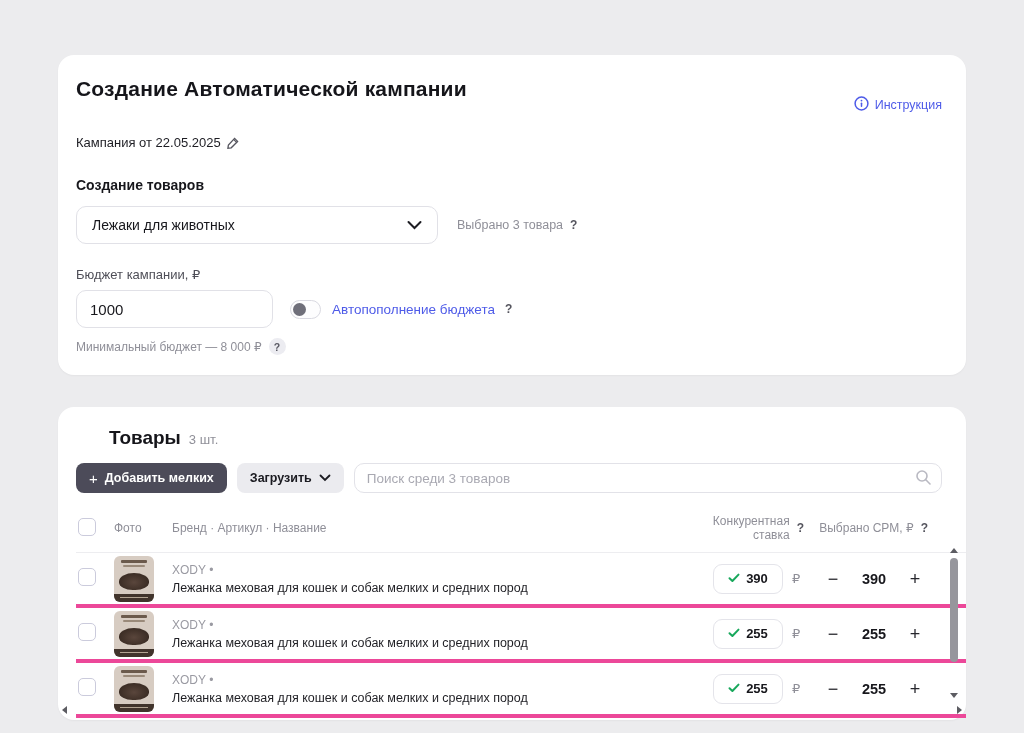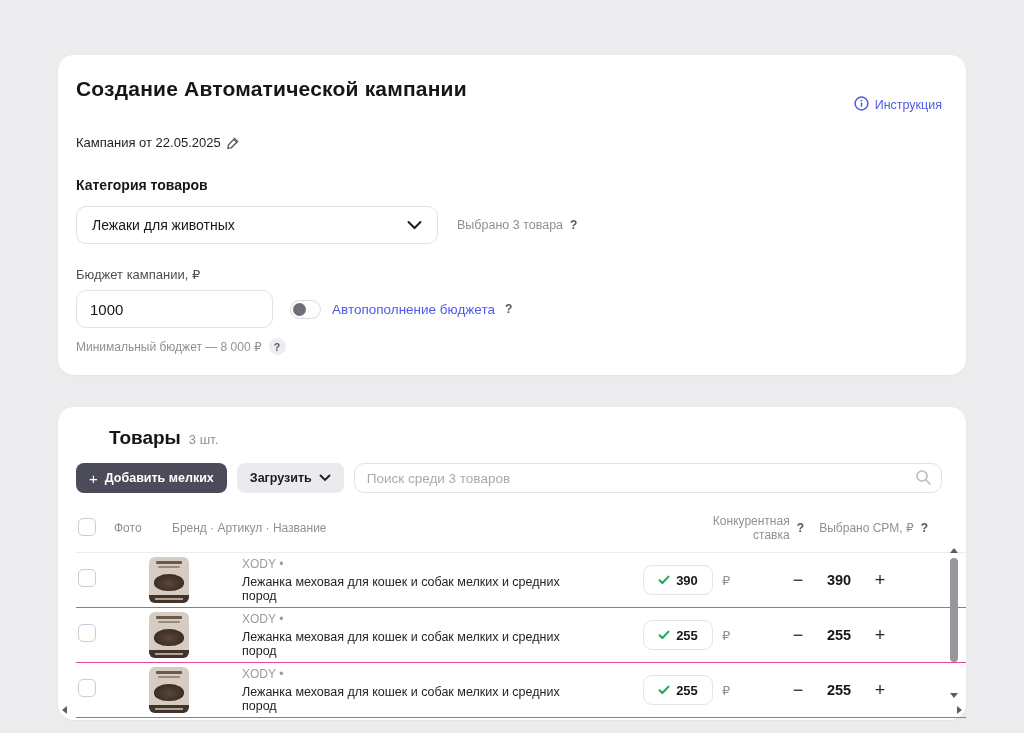"Категория товаров" div.cat-label { text: Категория -> Создание }
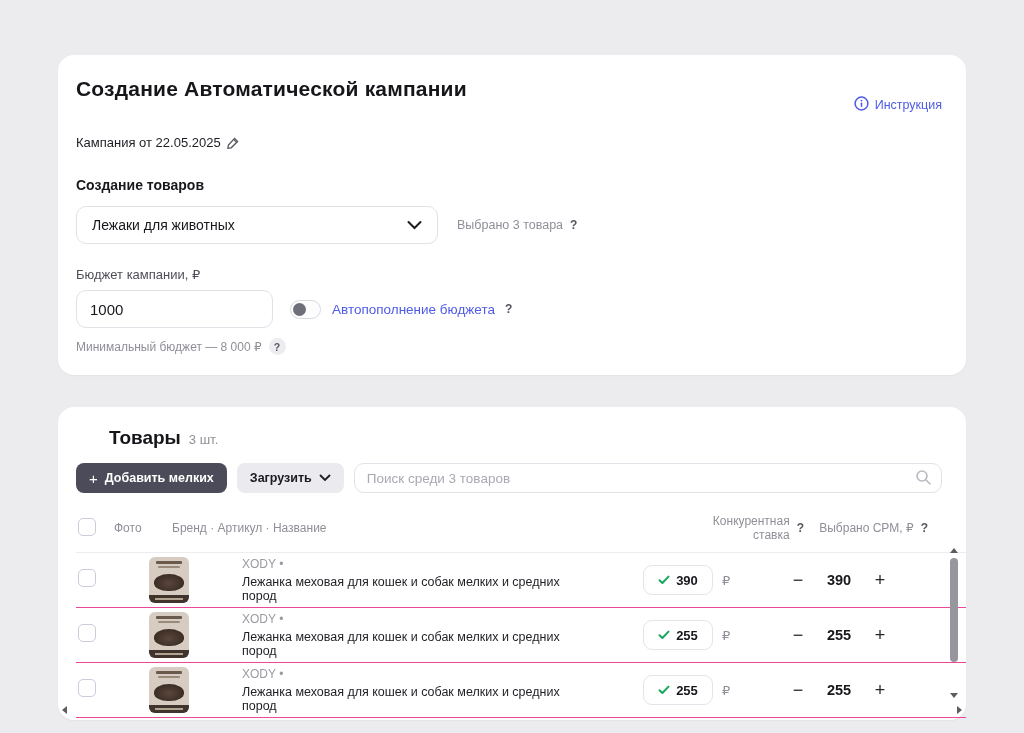"XODY •" .trow { border-bottom: 1px solid #ec4899 -> 4px solid #ec4899; gap: 35px -> none }
